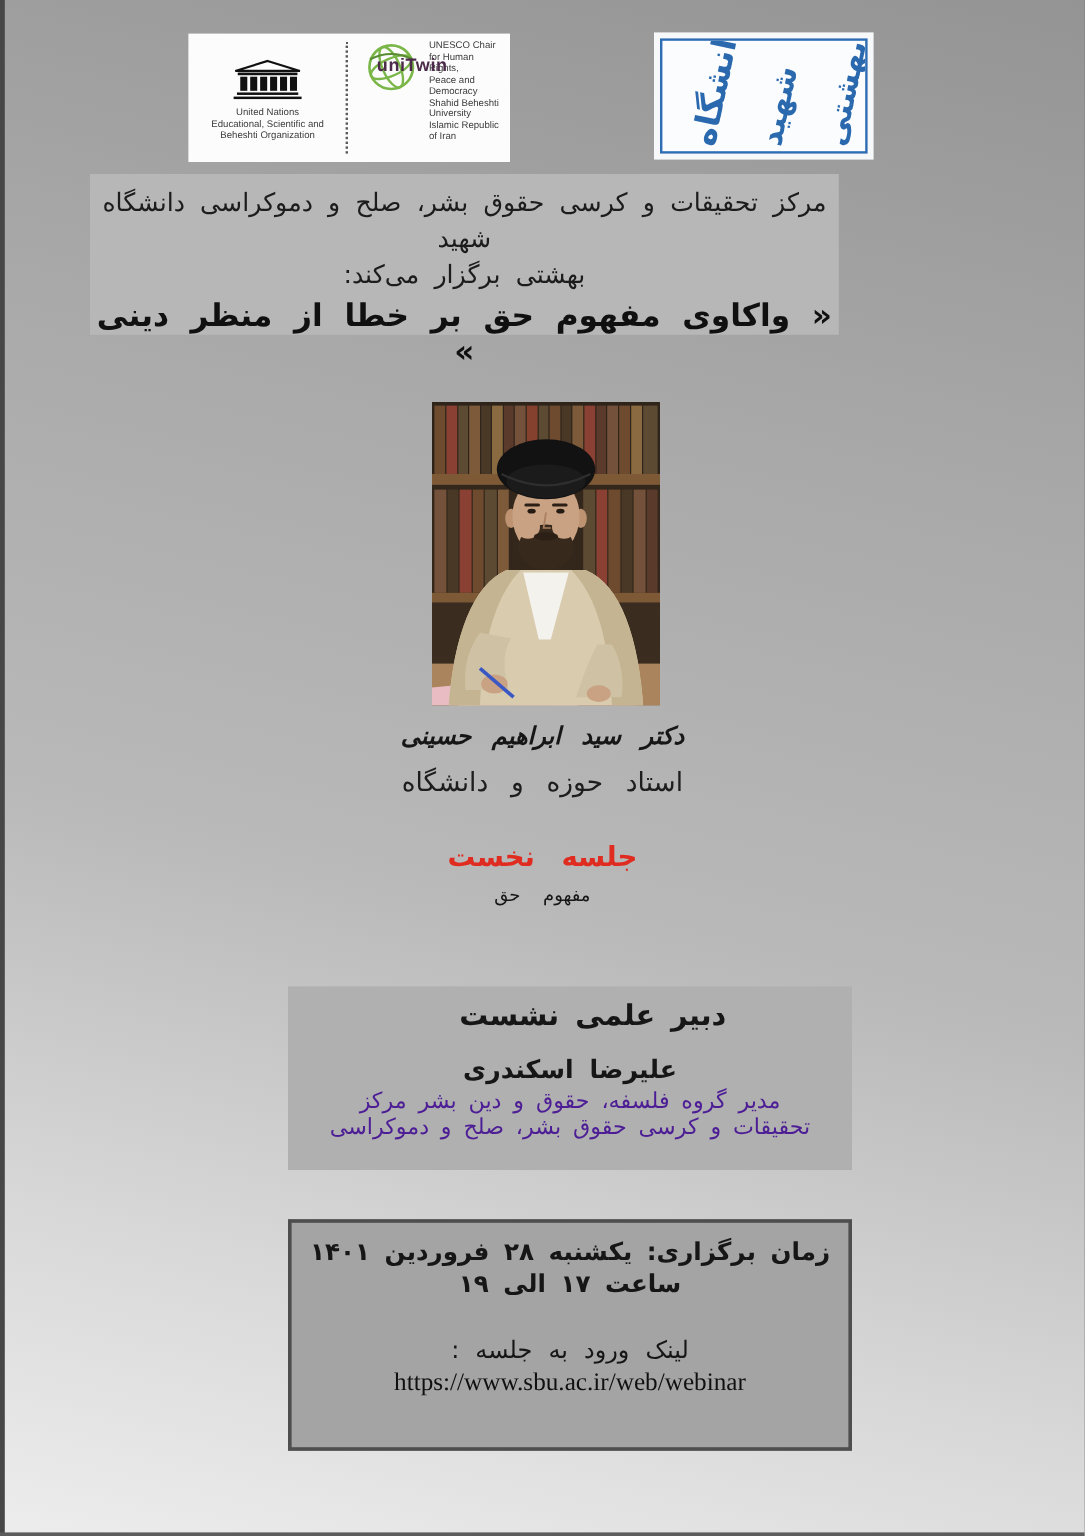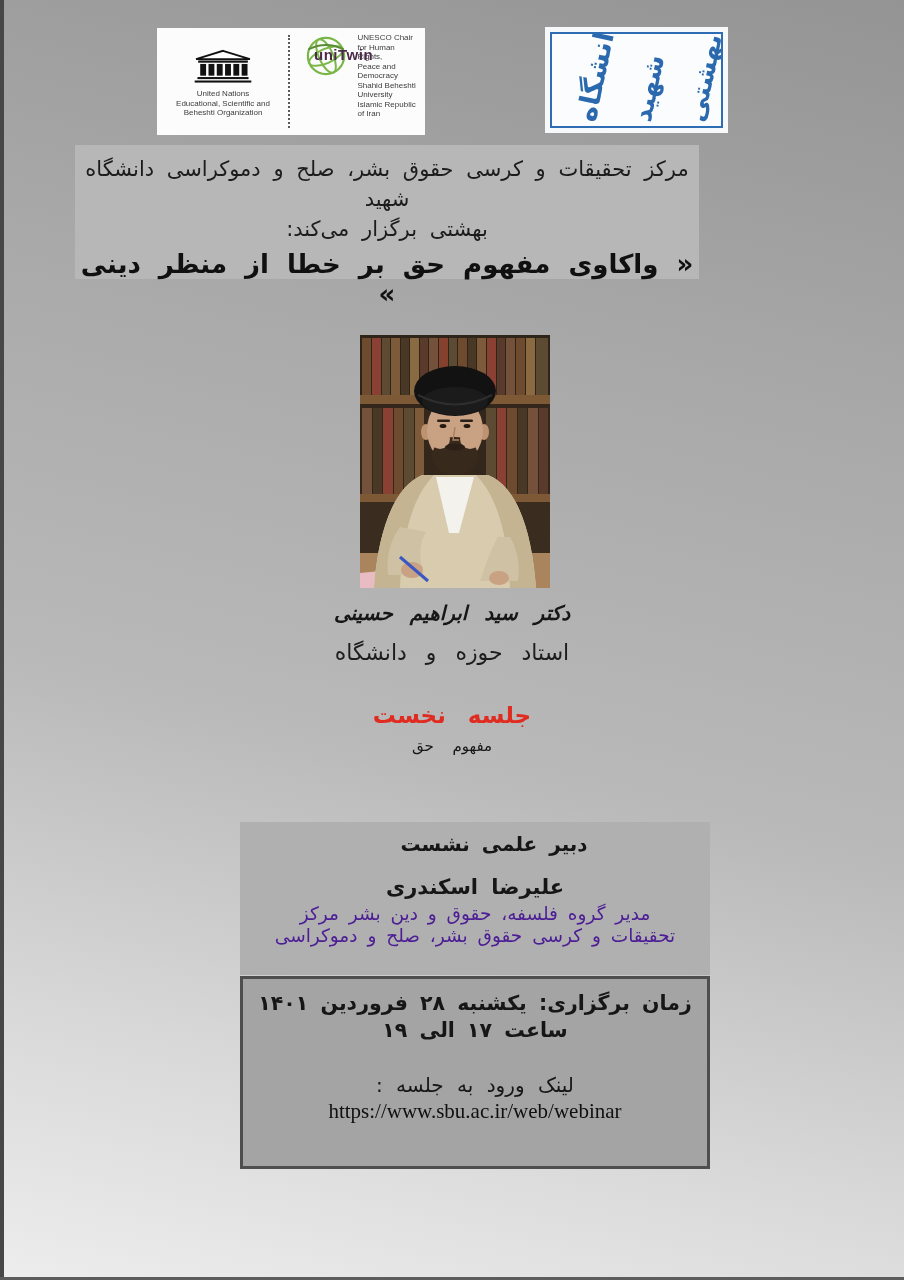"دبیر علمی نشست" .sec-heading { font-size: 20px -> 24px }
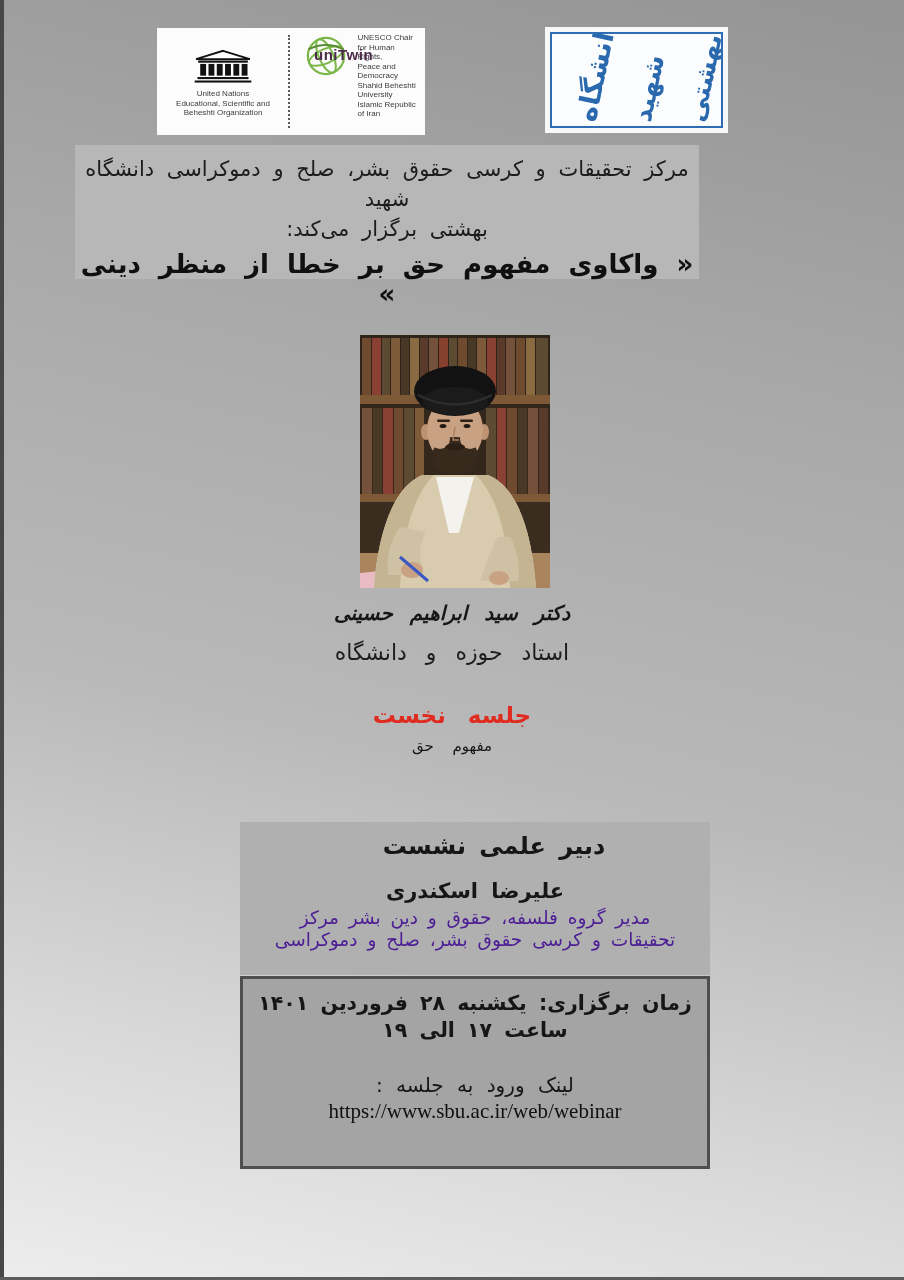"زمان برگزاری: یکشنبه ۲۸ فروردین" .schedule-box { top: 976px -> 1016px }
